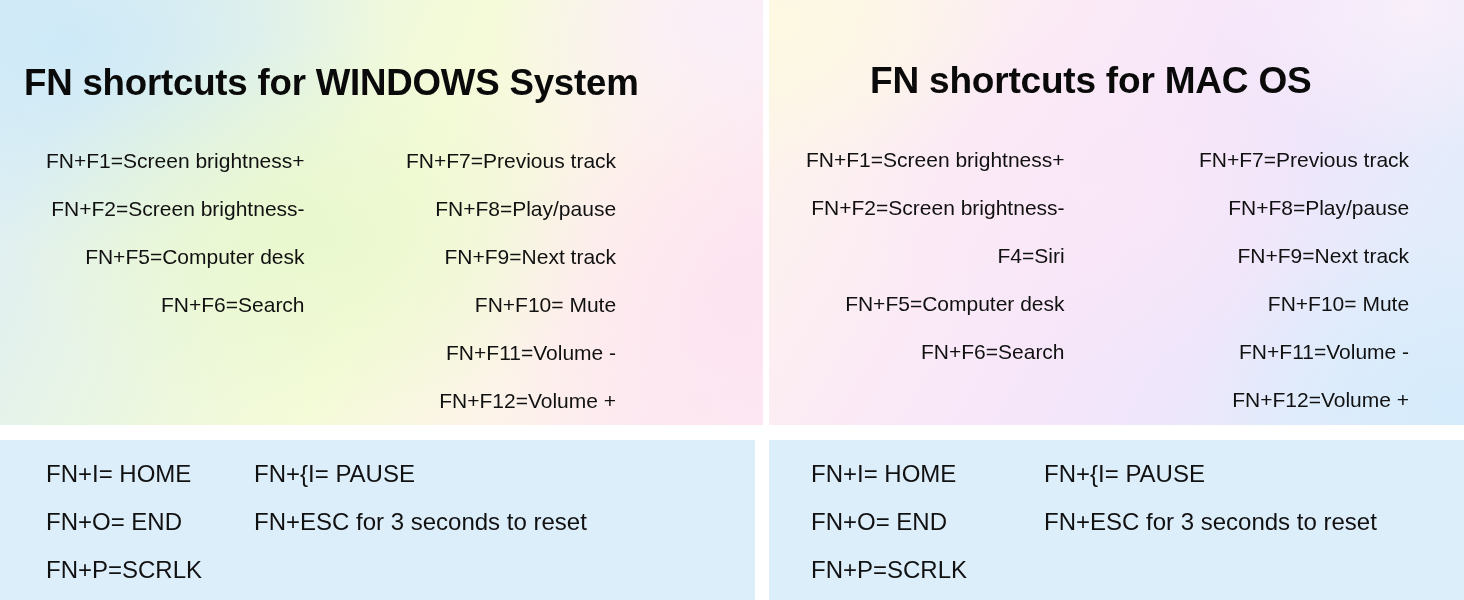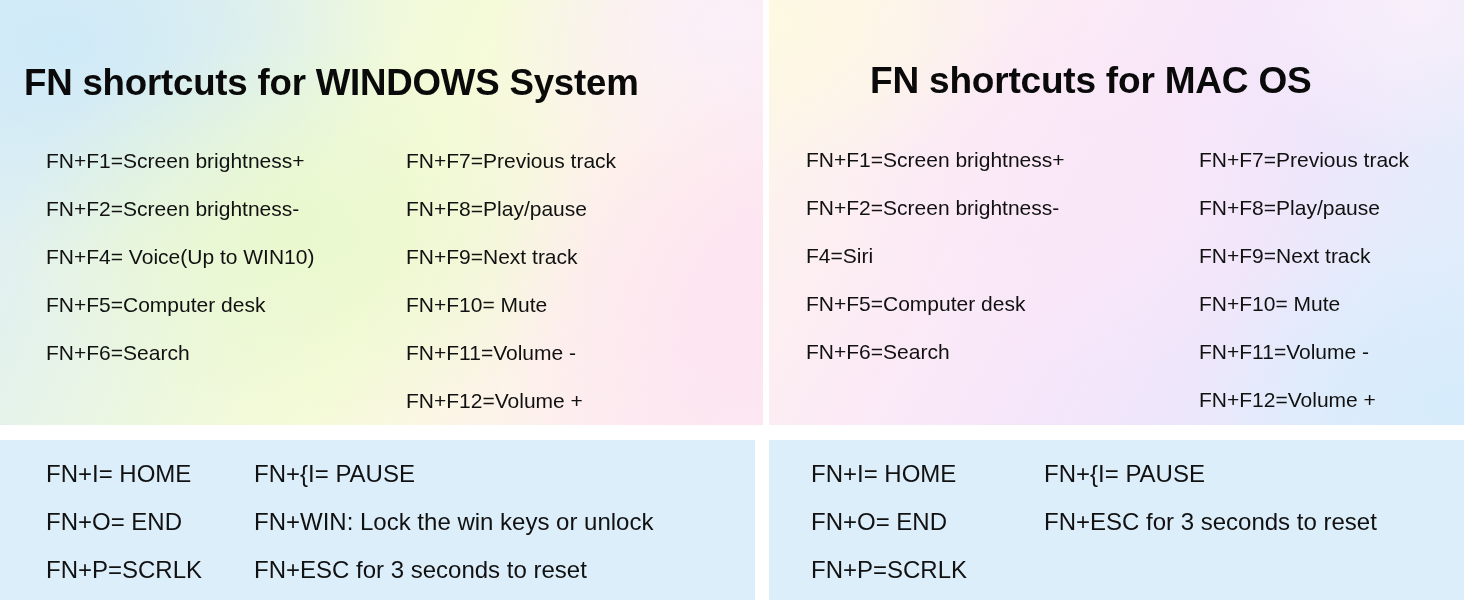"FN+F1=Screen brightness+" .line { text-align: none -> right }
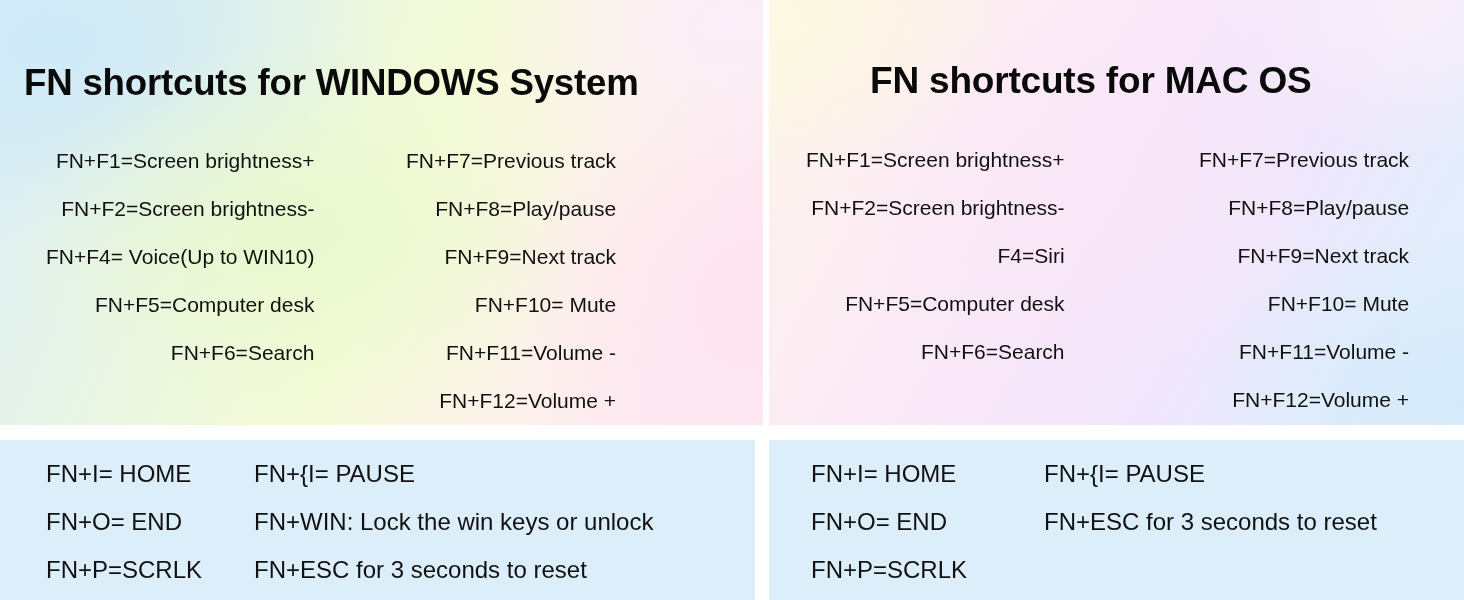"FN+F4= Voice(Up to WIN10)" div.line { html: <div>FN+F4= Voice(Up to WIN10)</div> -> none }
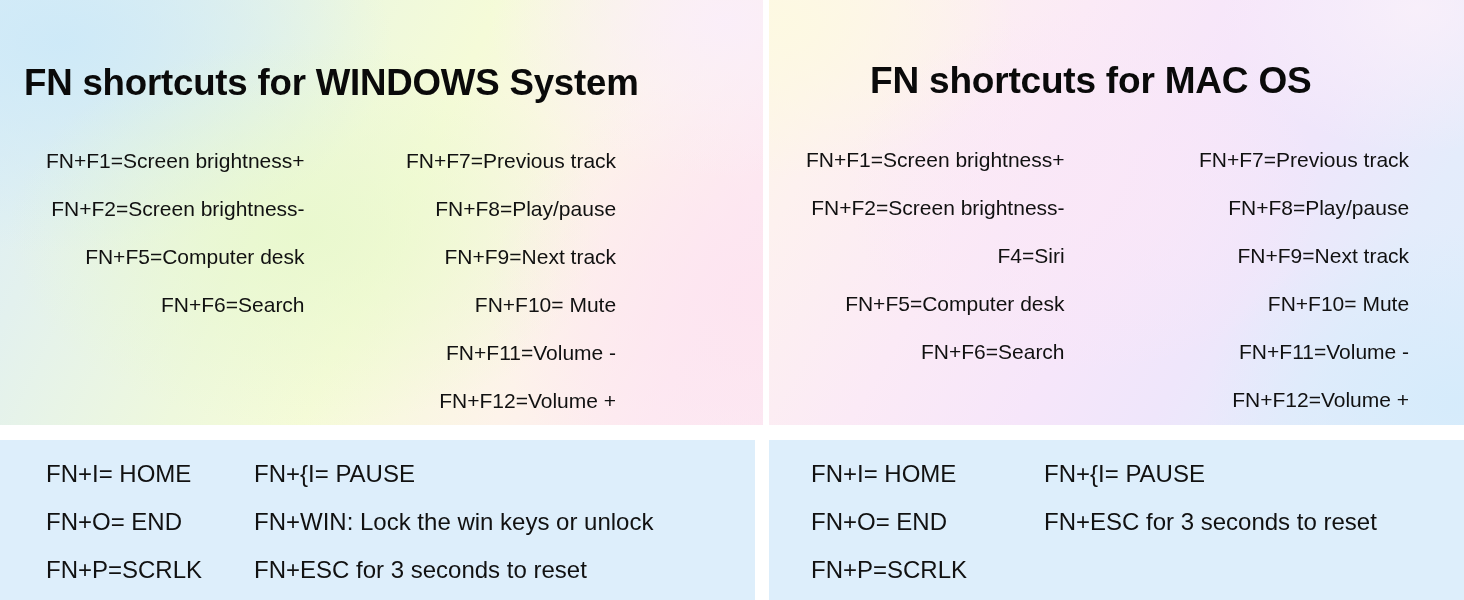"FN+WIN: Lock the win keys" div.bline { html: <div>FN+WIN: Lock the win keys or unlock</div> -> none }
